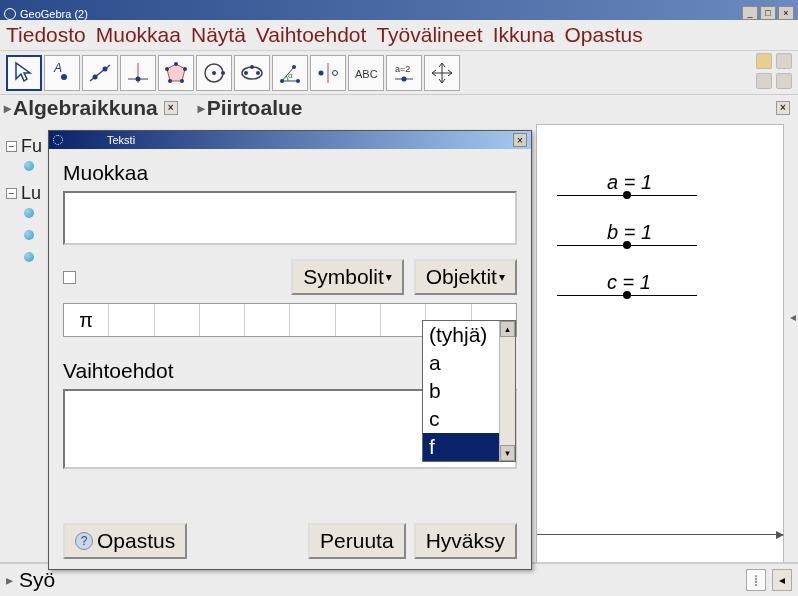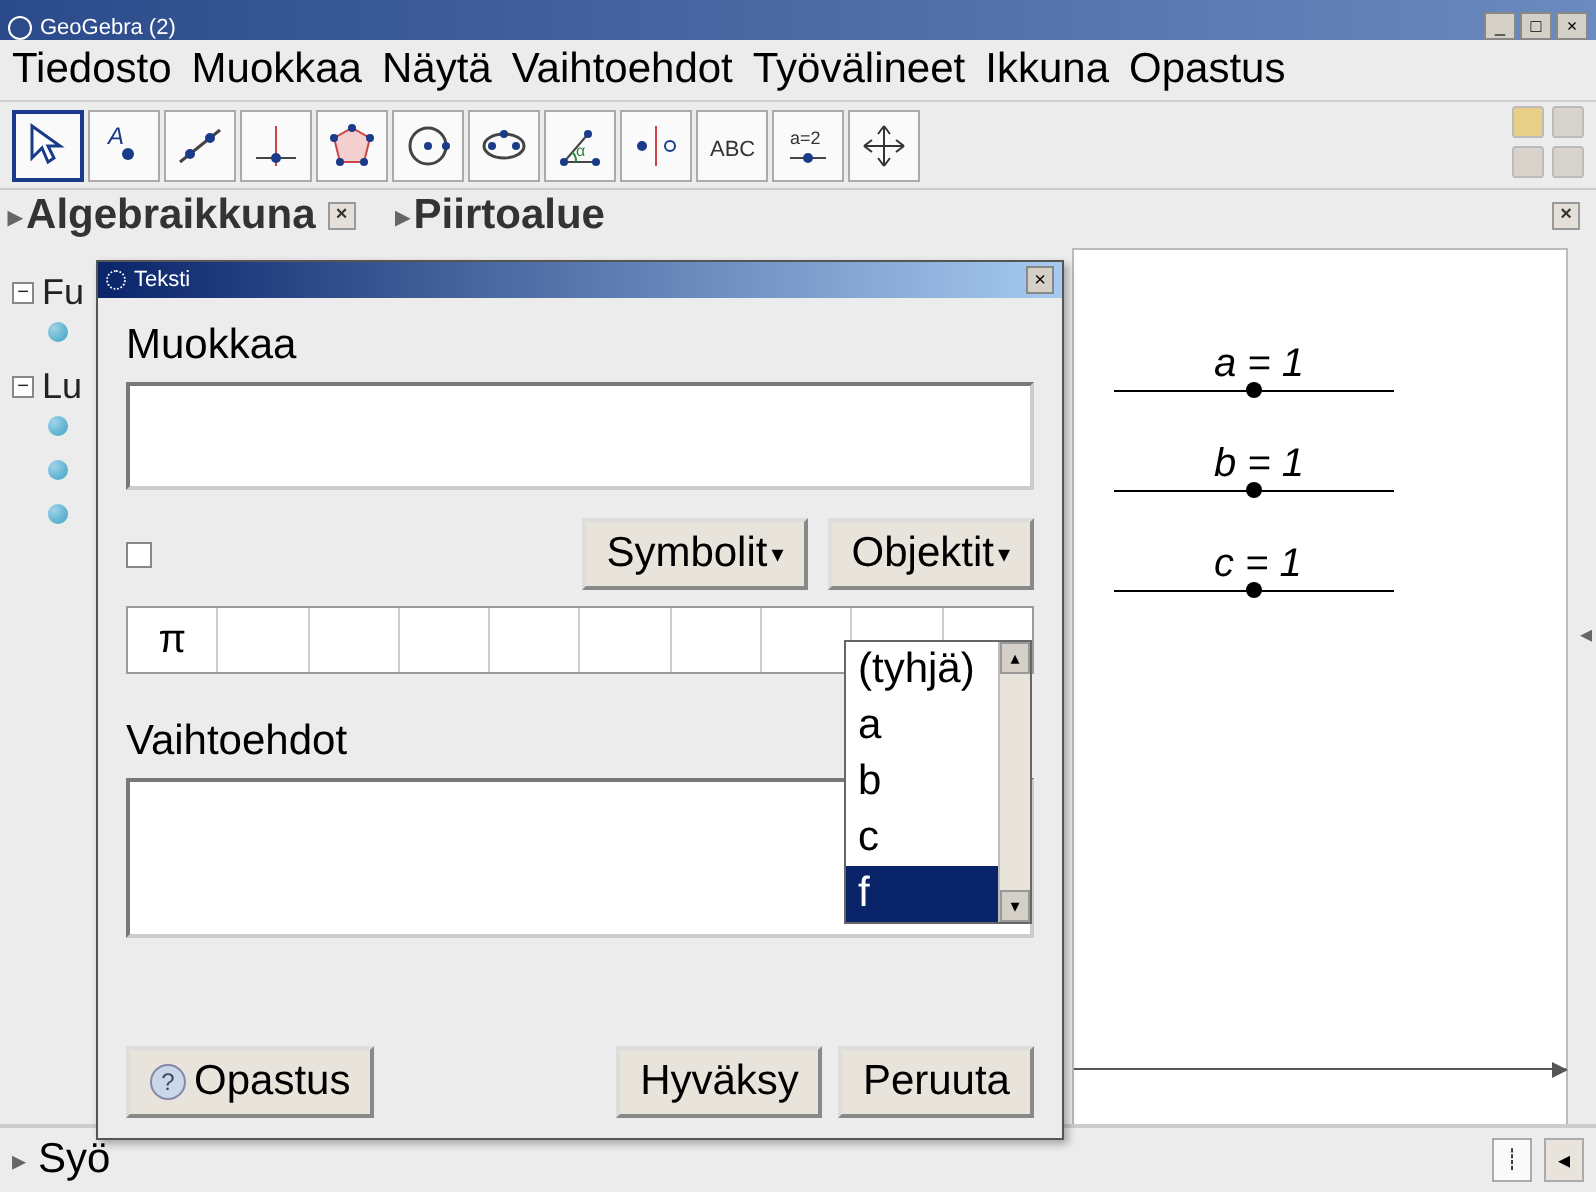"Tiedosto" .menubar { color: #000000 -> #7f1d1d }
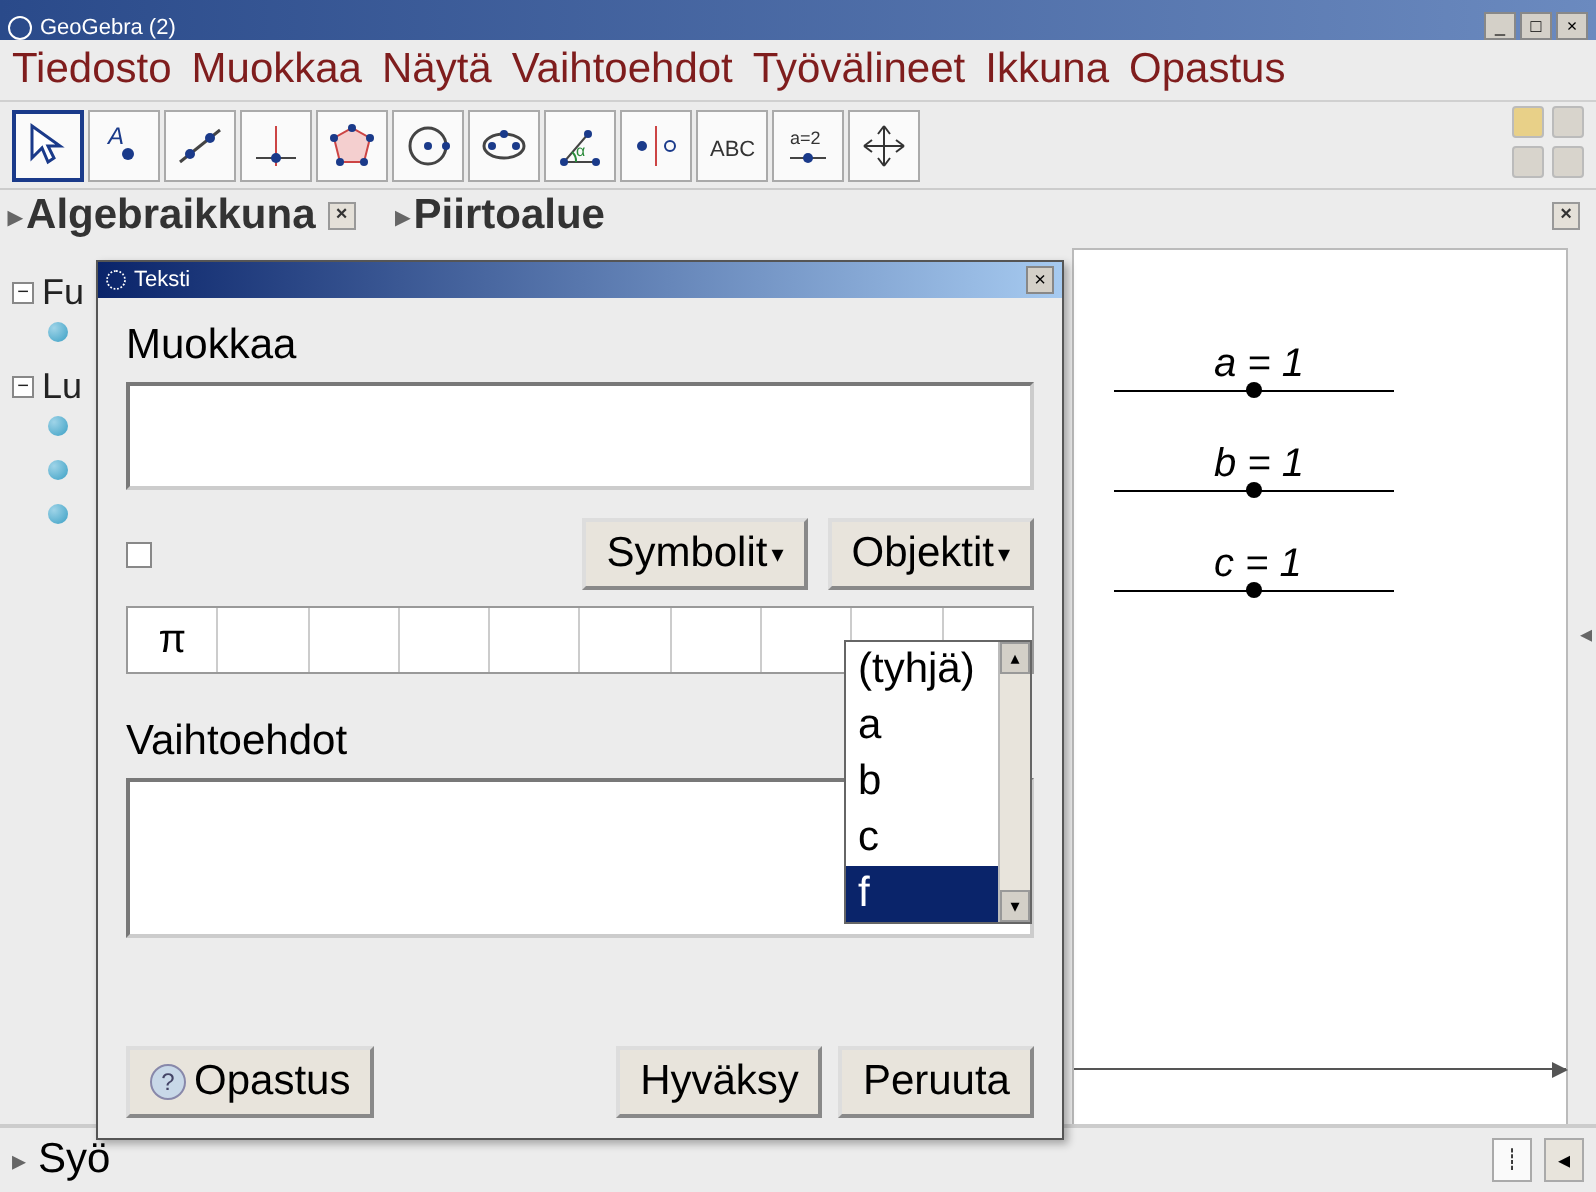"Teksti" .dlg-title { gap: none -> 40px }
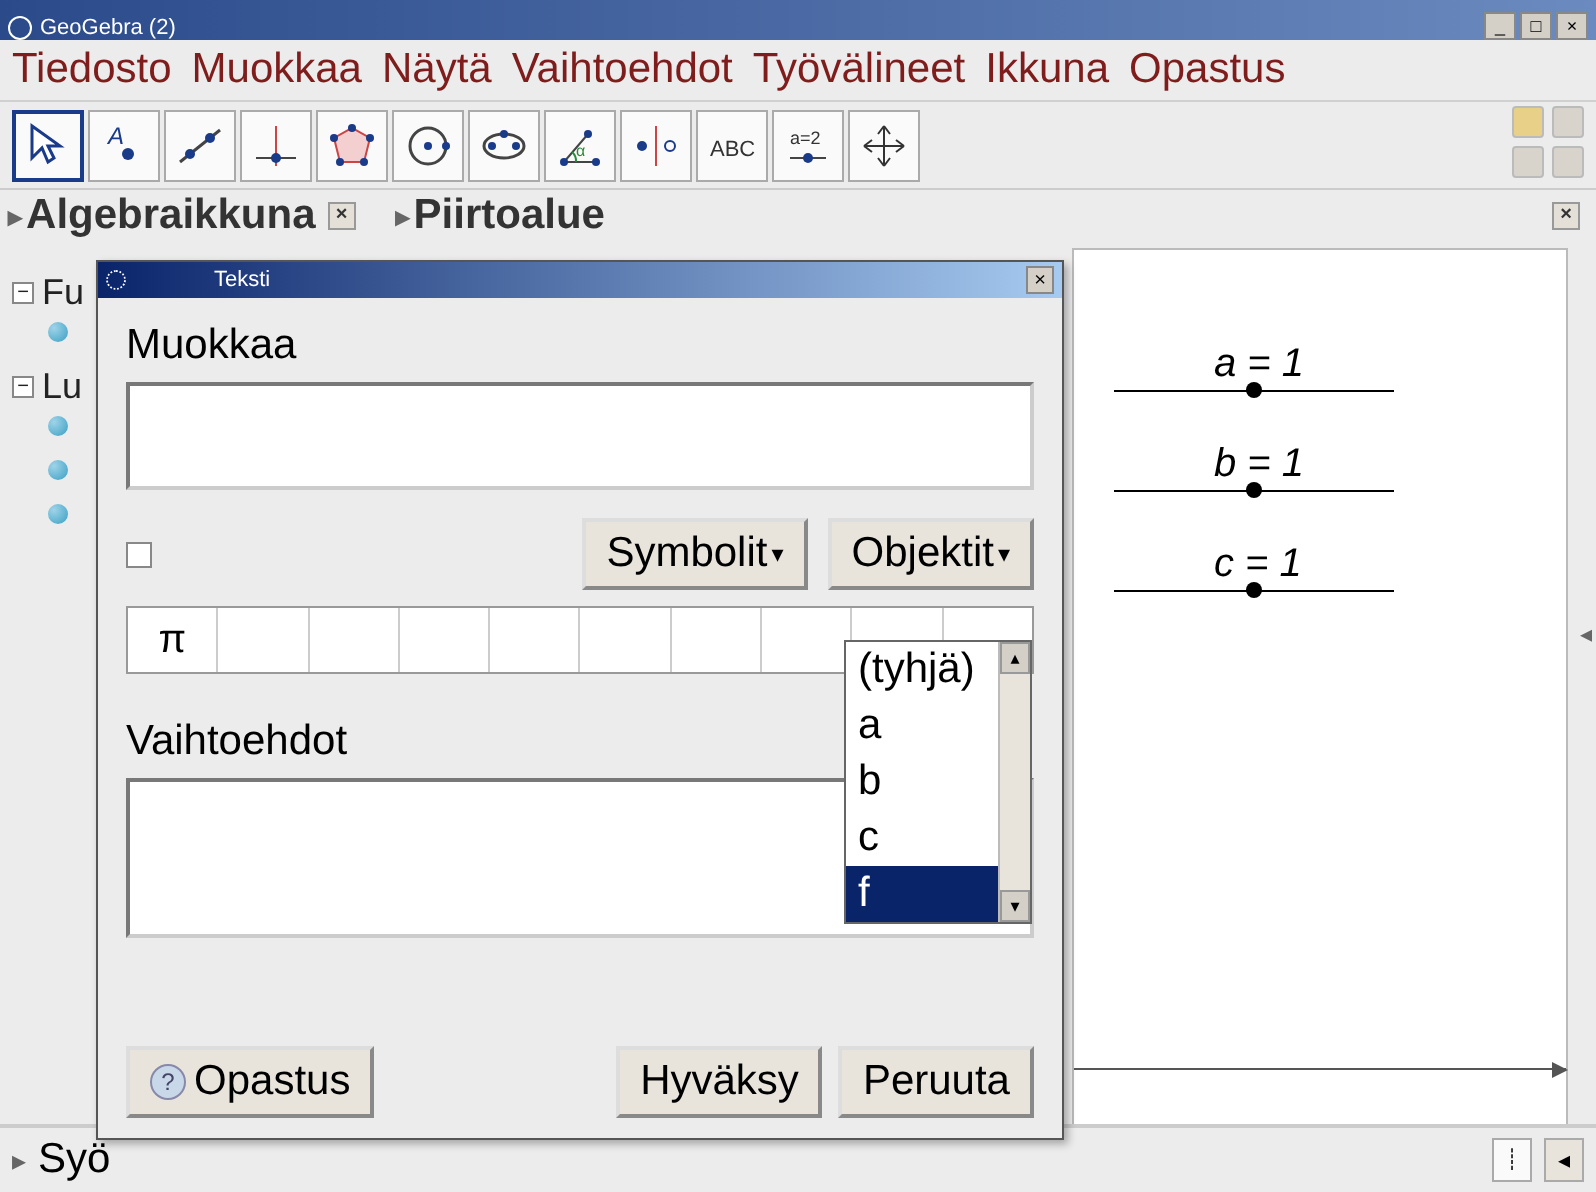"Hyväksy" div.dlg-btn { order: before "Peruuta" -> after "Peruuta" }
